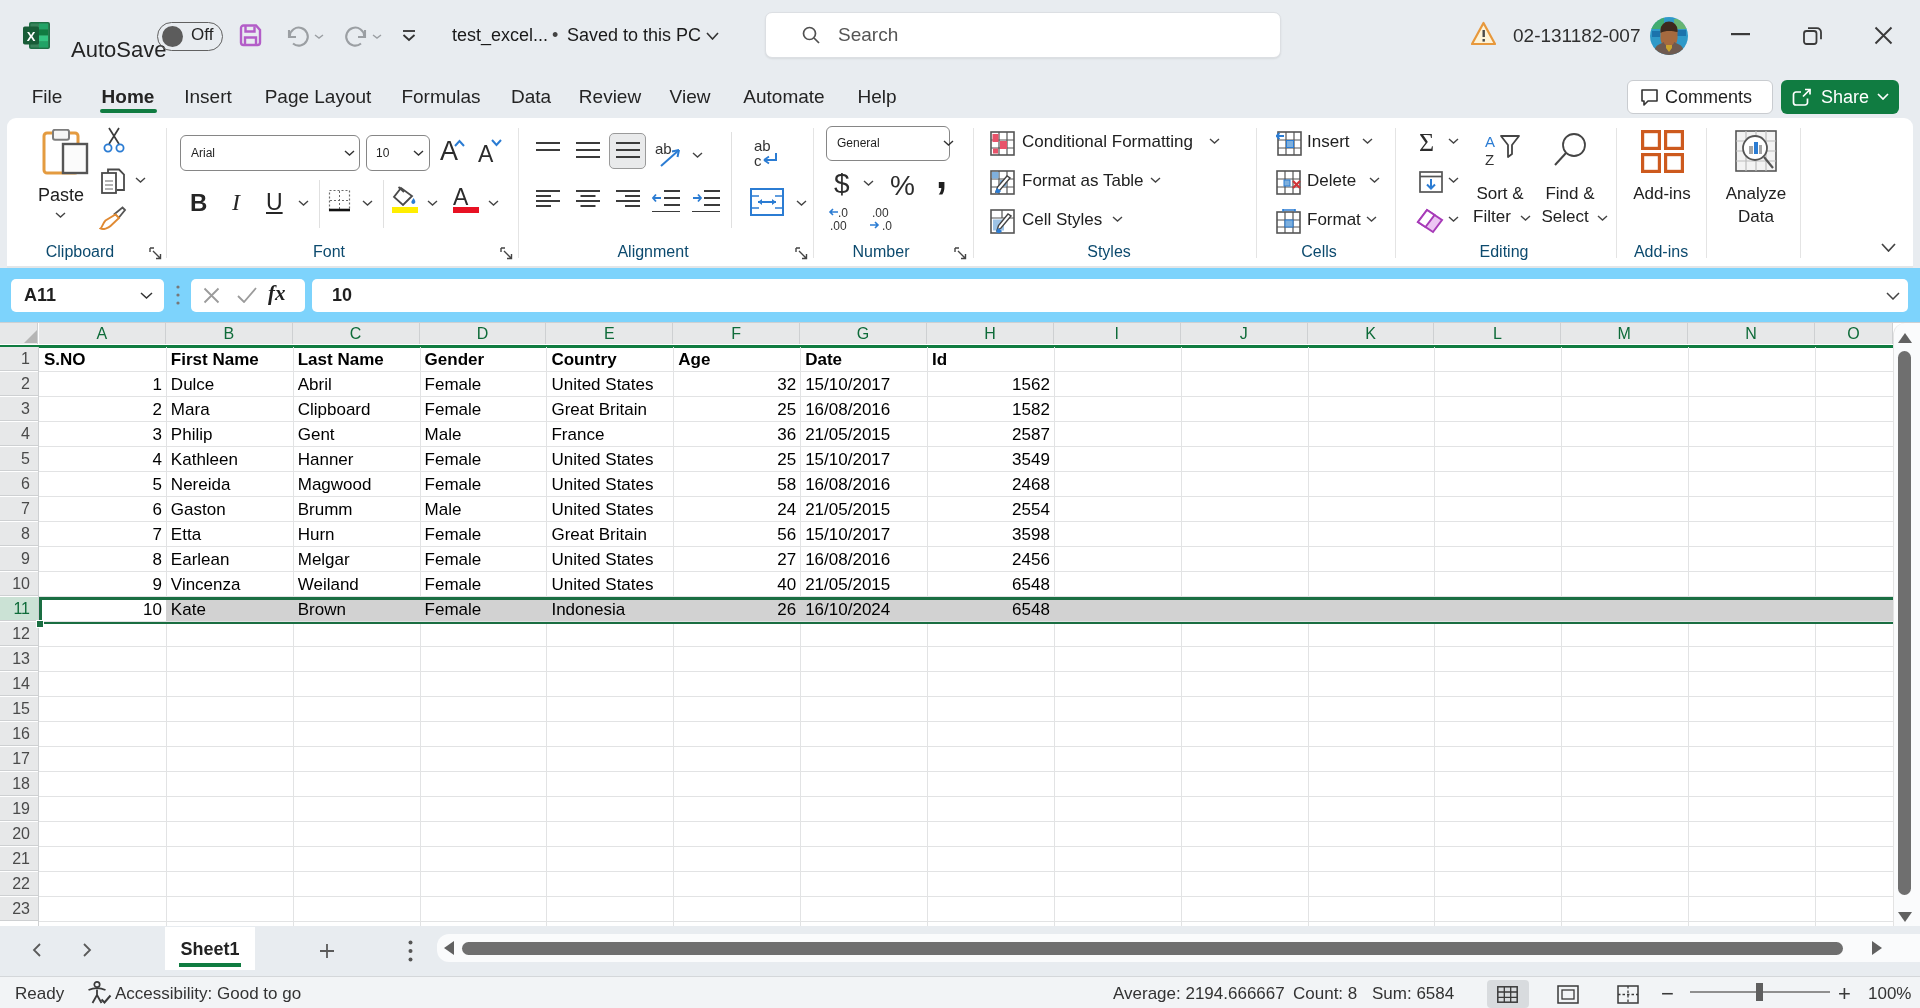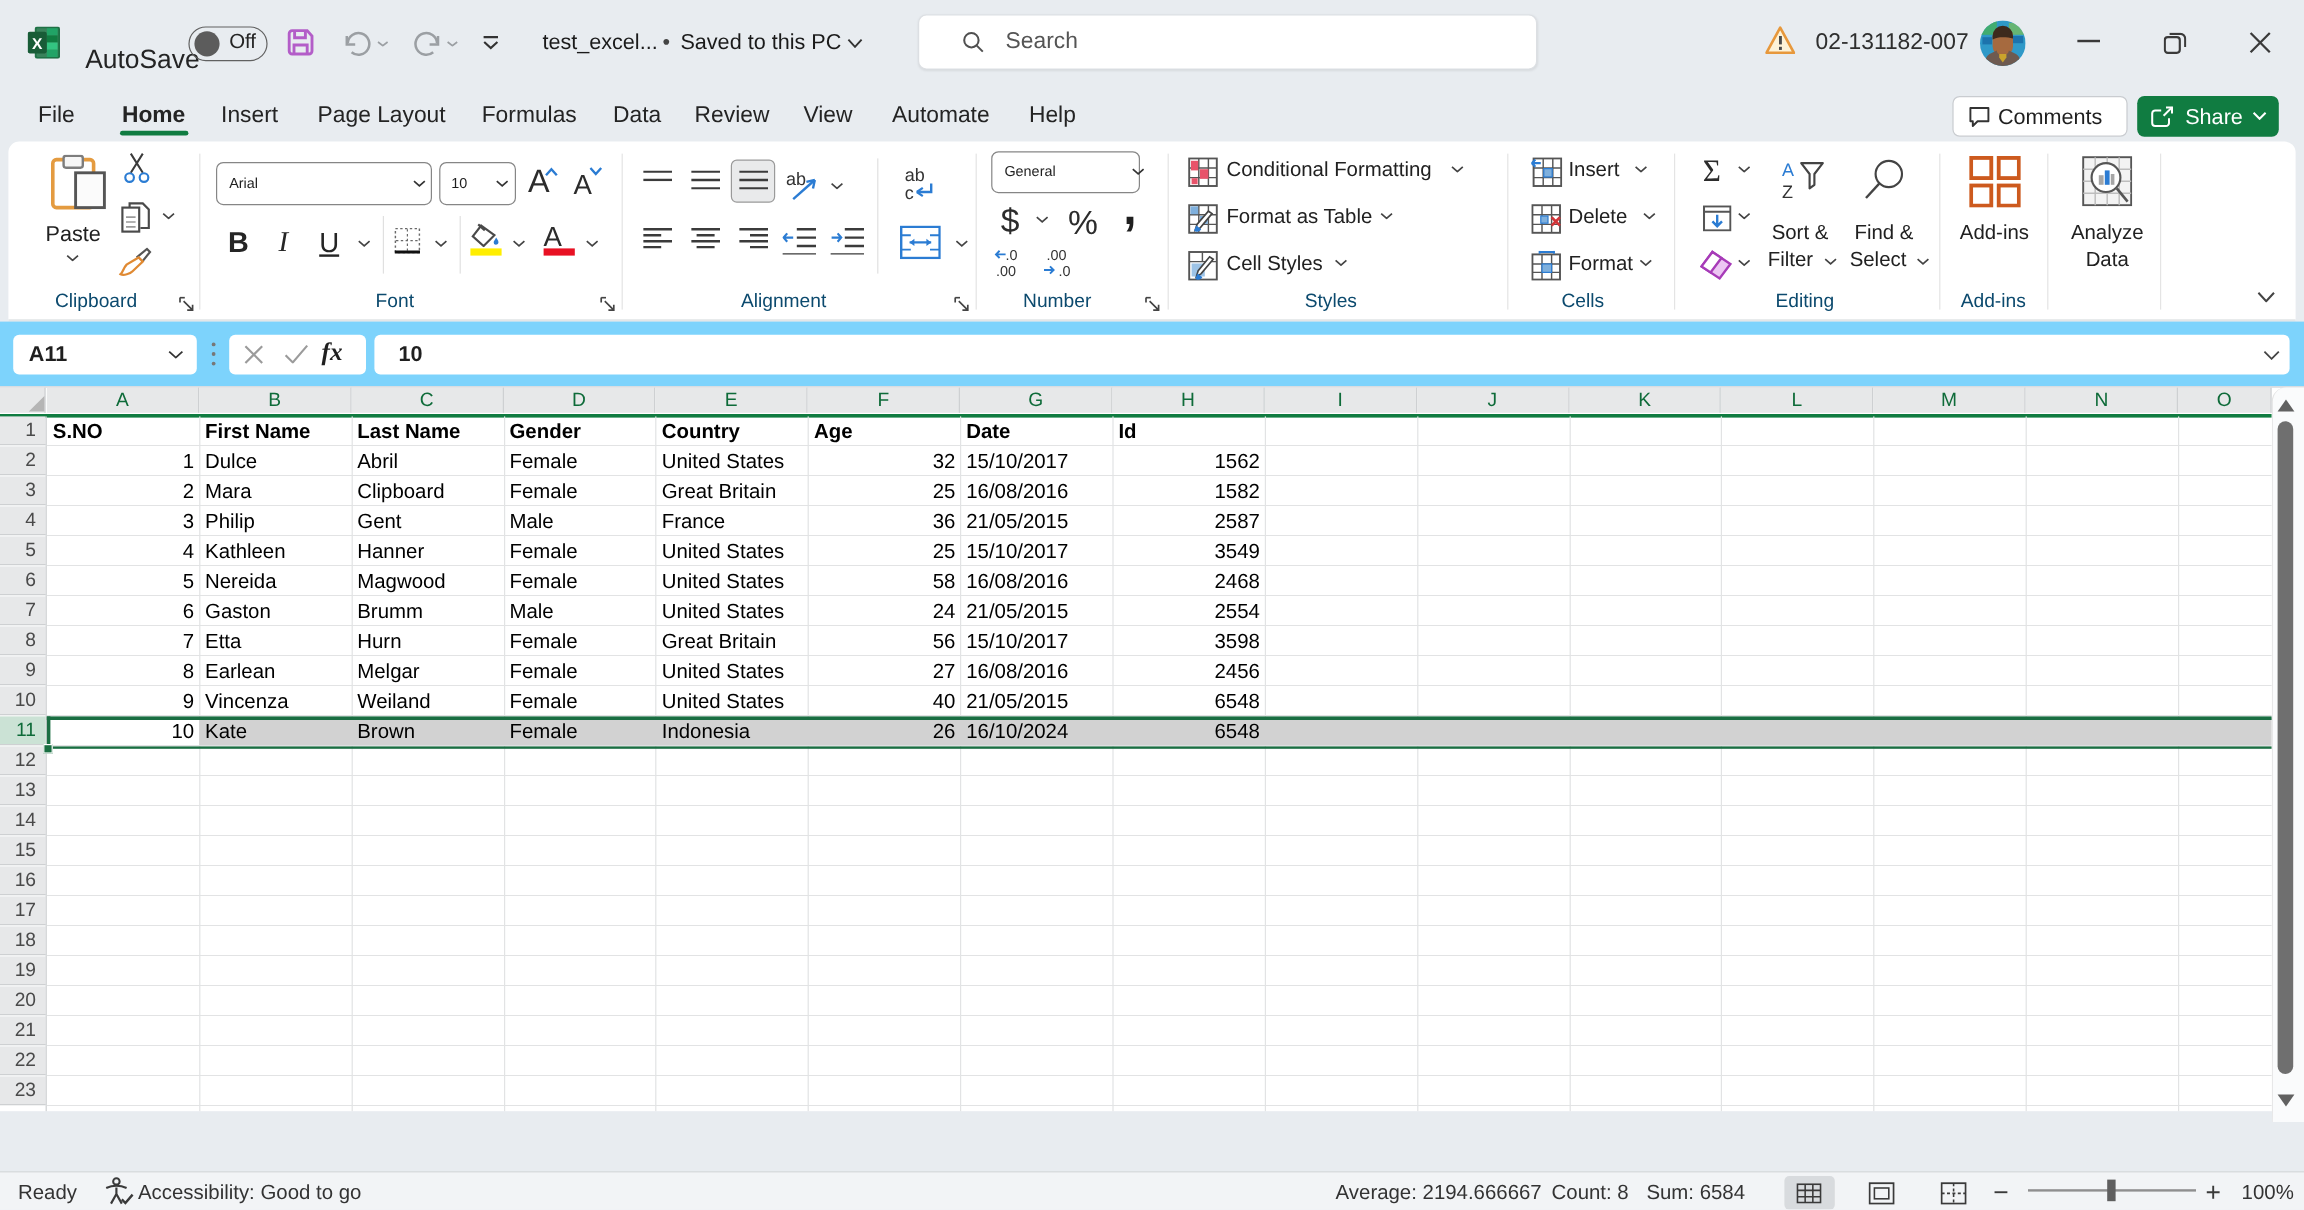"Sheet1" div.ab { html: none -> <div> <svg> <path></path> </svg> <svg> <path></path> </svg> <div></div> <div>Sheet1</div> <div></div> <svg> <path></path> </svg> <svg> <circle></circle> <circle></circle> <circle></circle> </svg> <div></div> <div></div> <div></div> <div></div> </div> }
